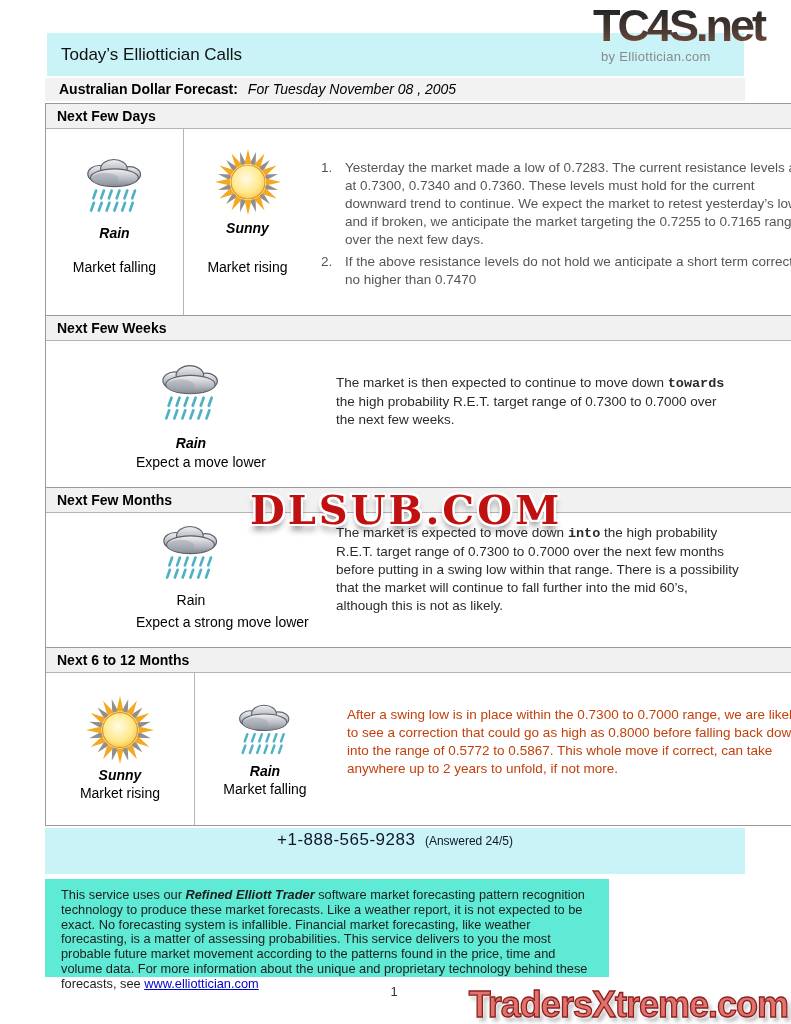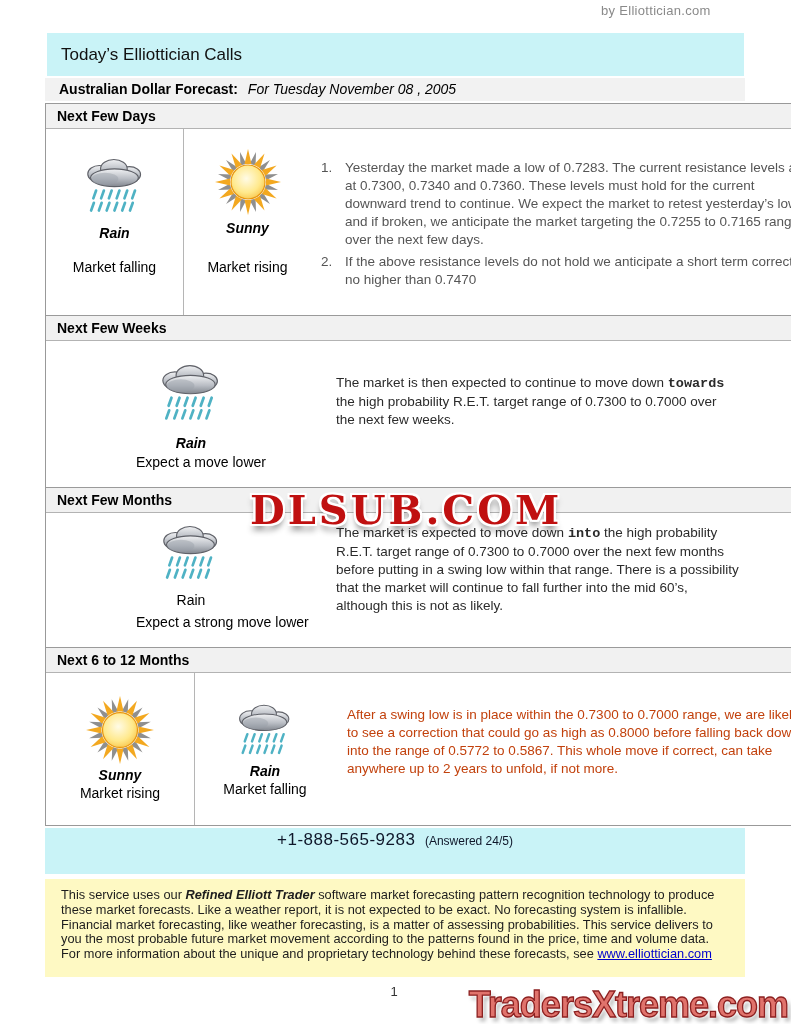"TC4S.net" div.logo-text { html: none -> <div>TC4S.net</div> }
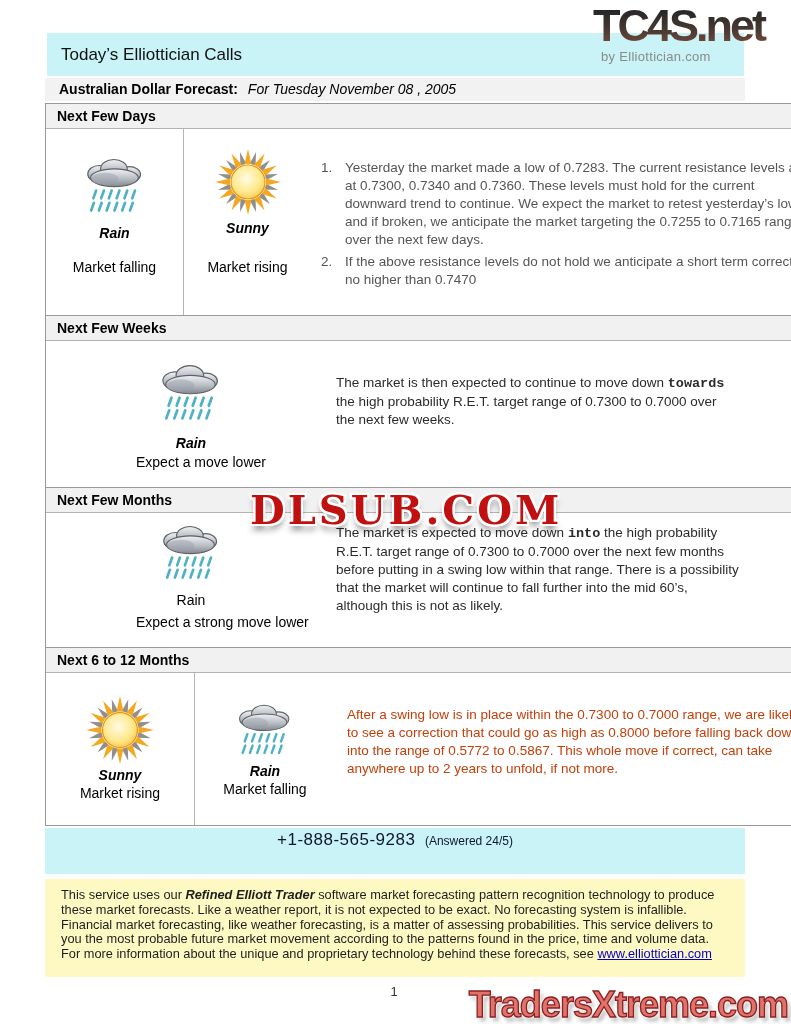"This service uses our Refined" .disclaimer { background: #fef9c3 -> #5eead4; width: 700px -> 564px }
